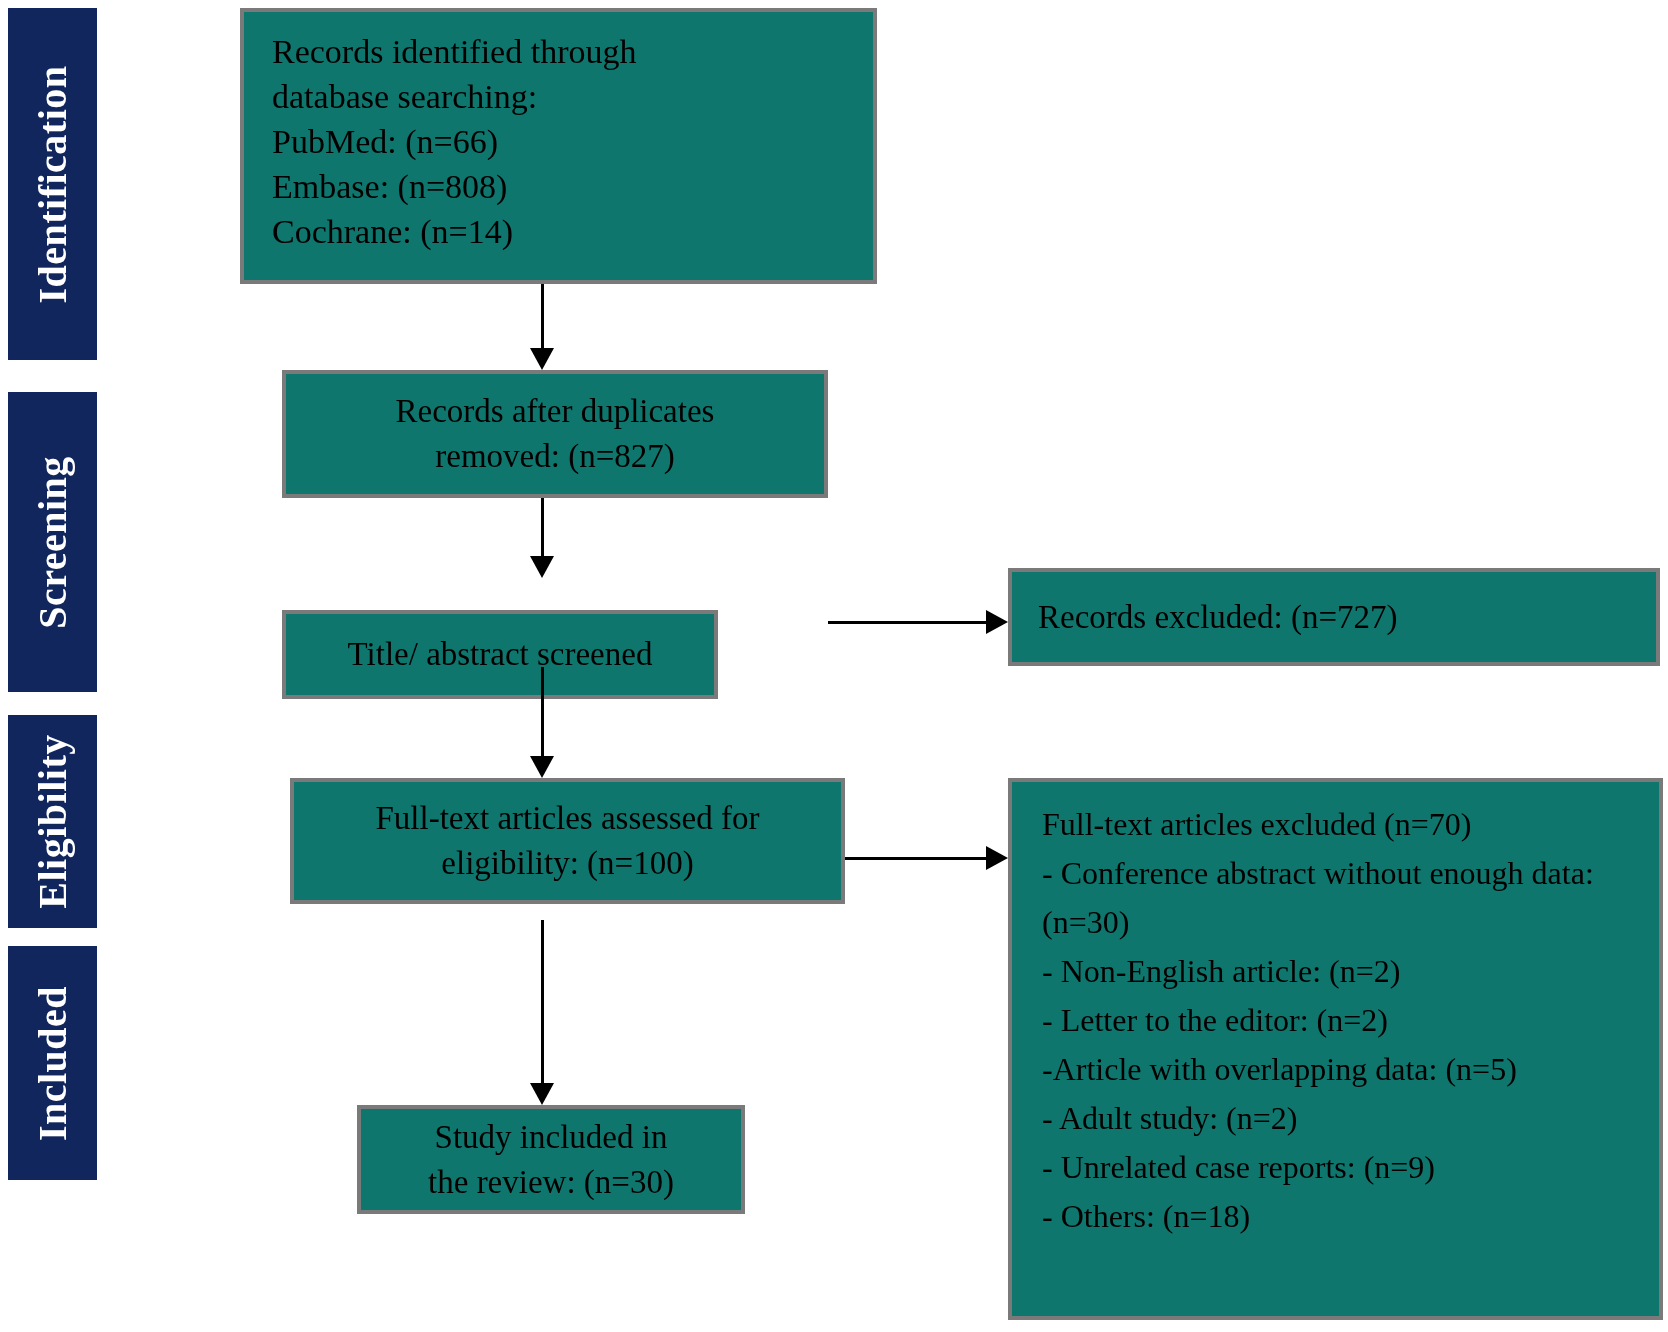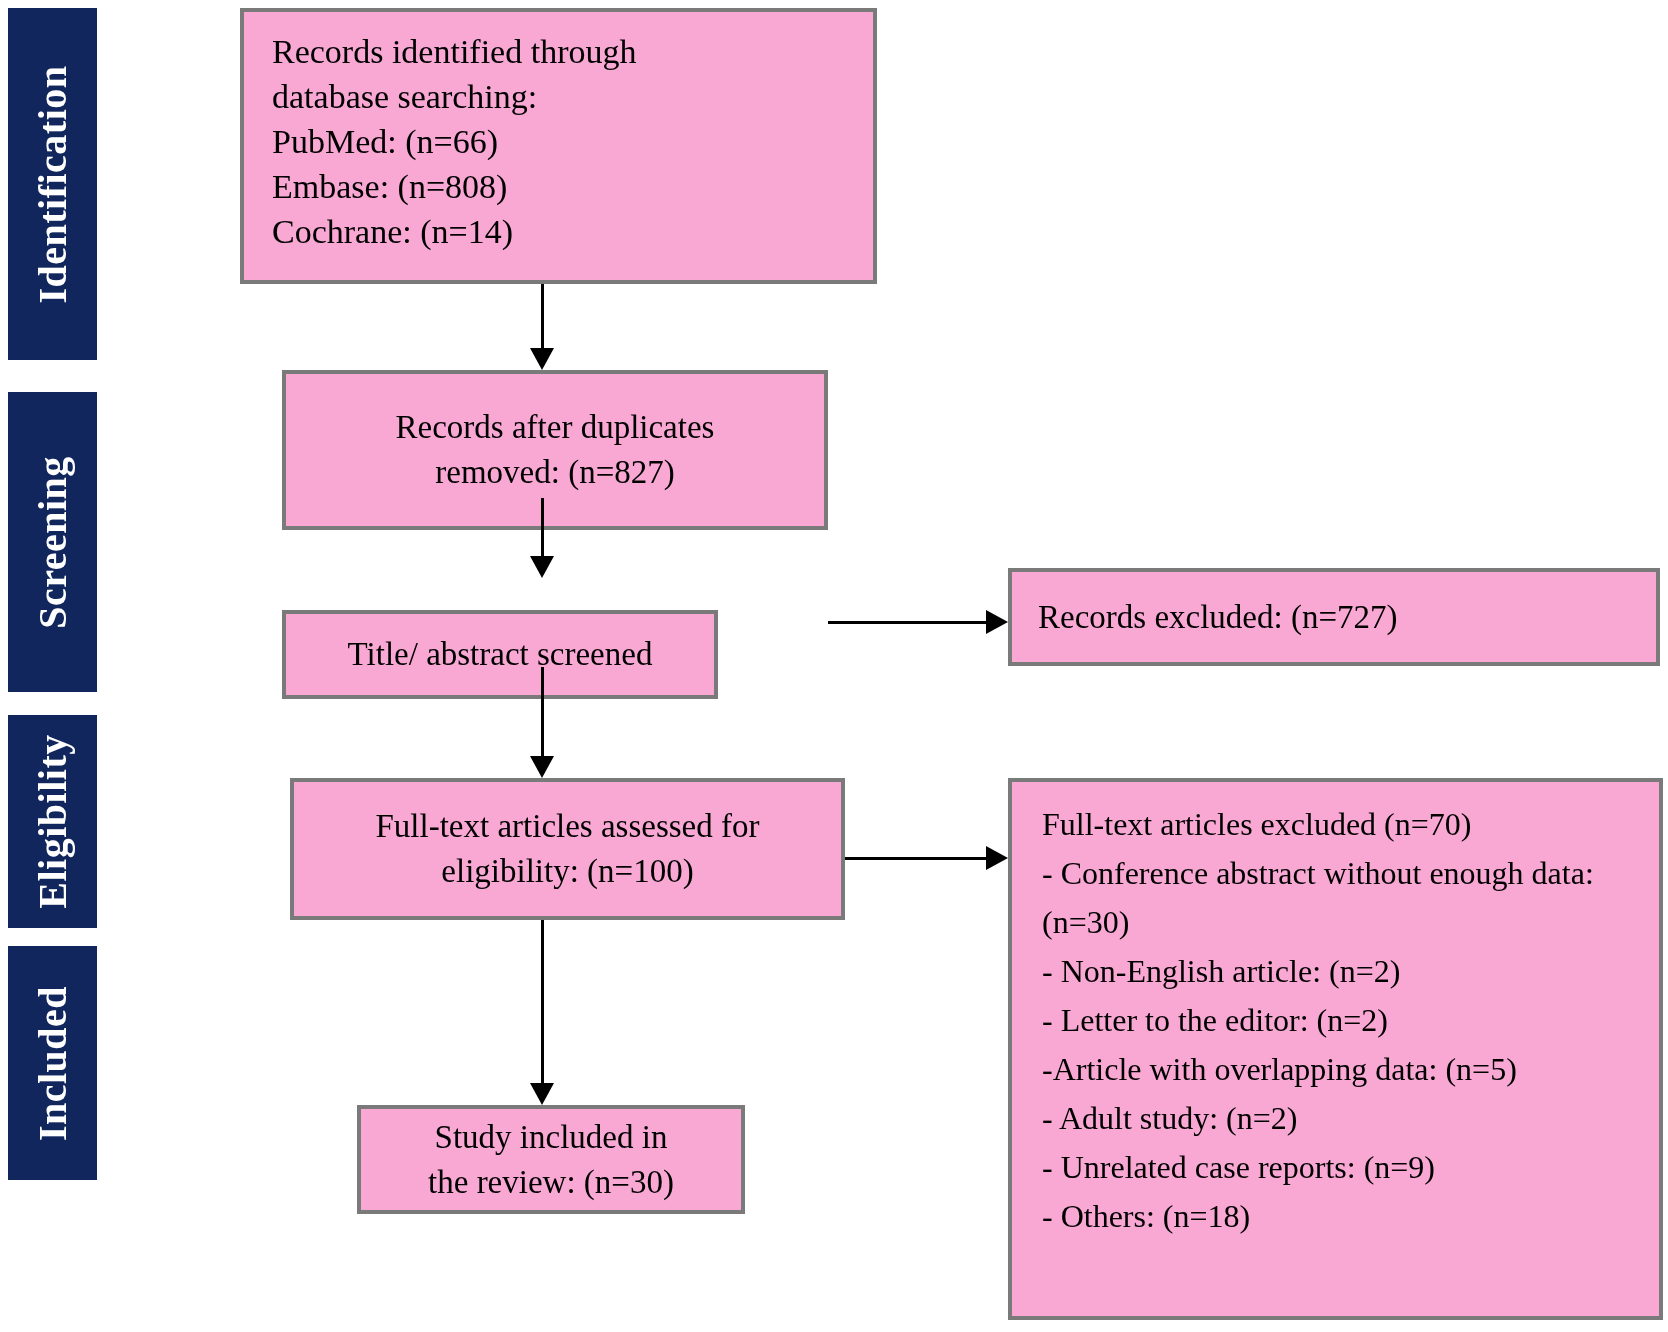"Records identified through" .box { background: #f9a8d4 -> #0f766e }
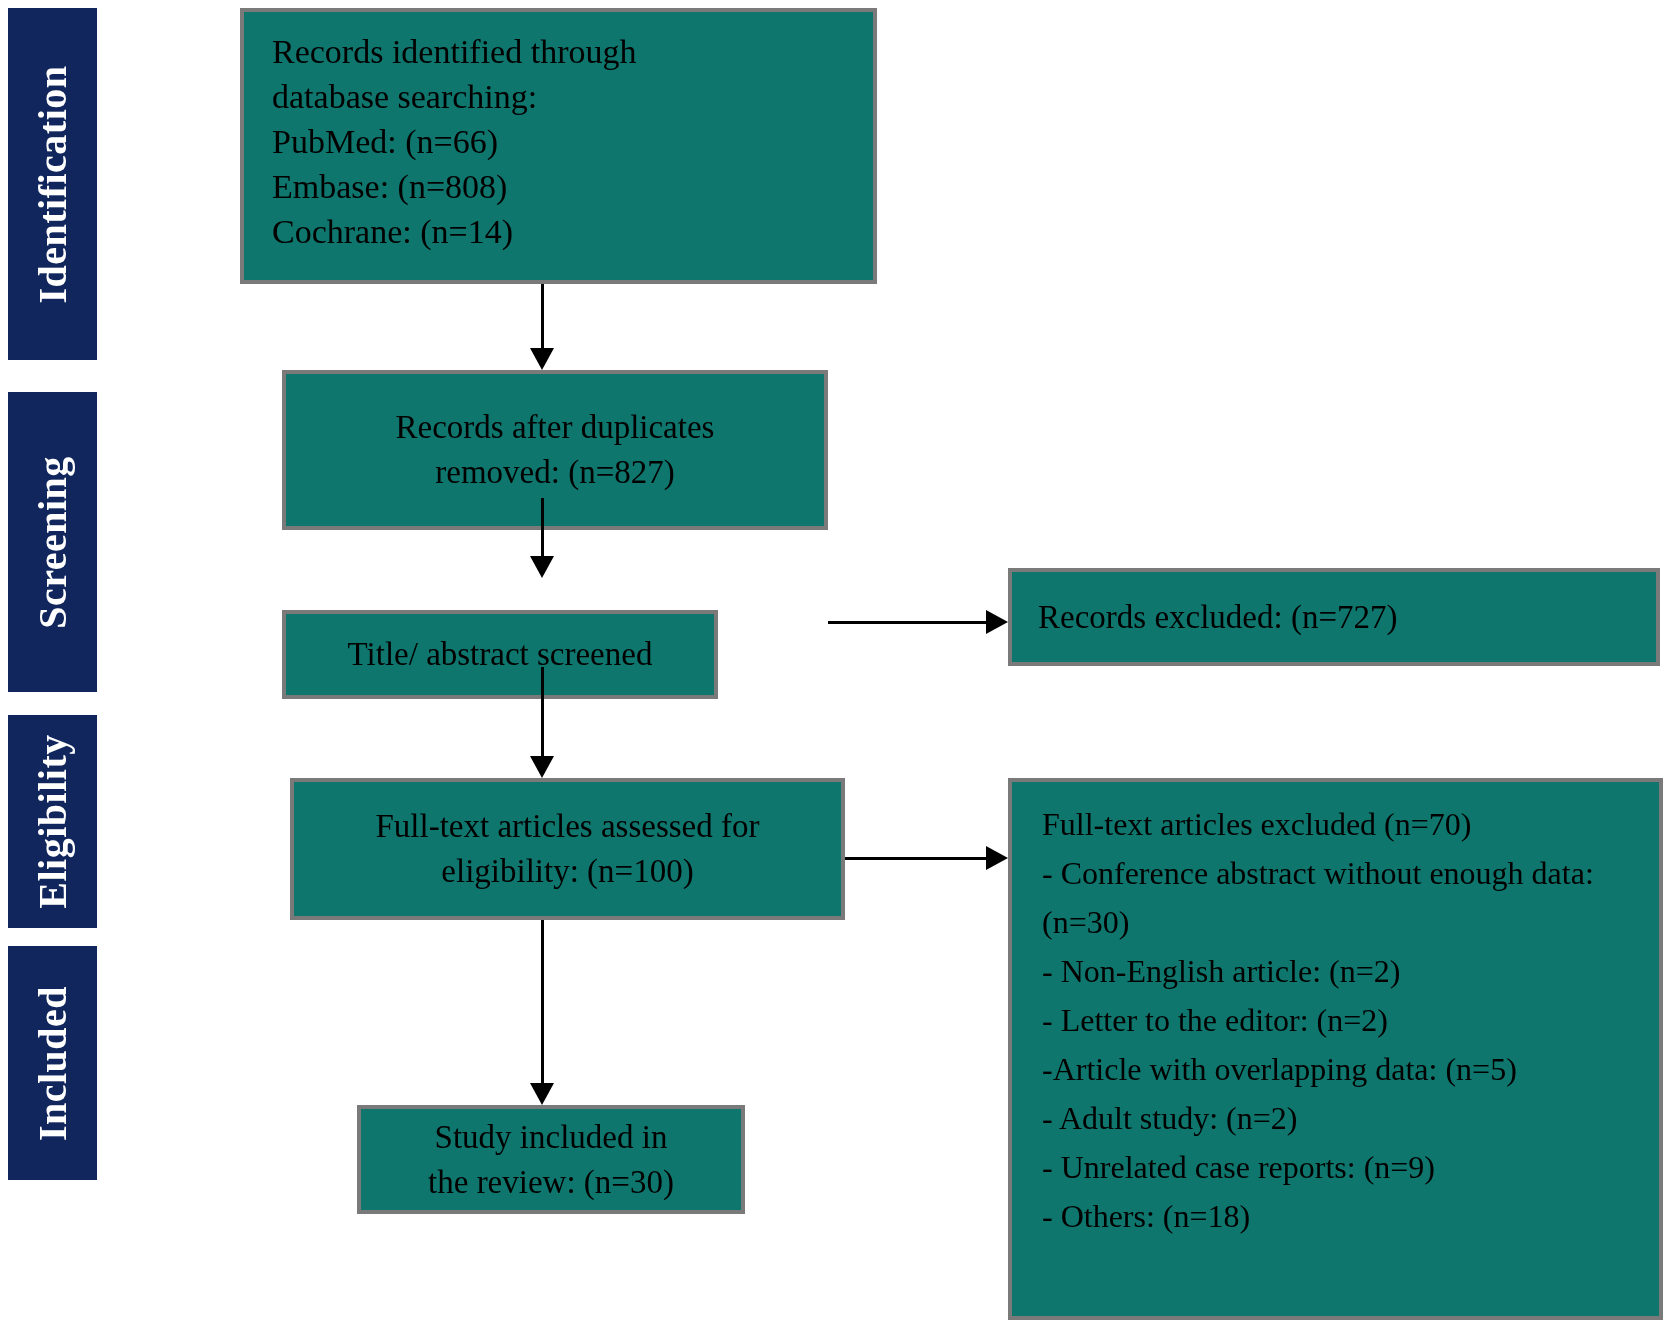"Records after duplicates" div.box { height: 160px -> 128px }
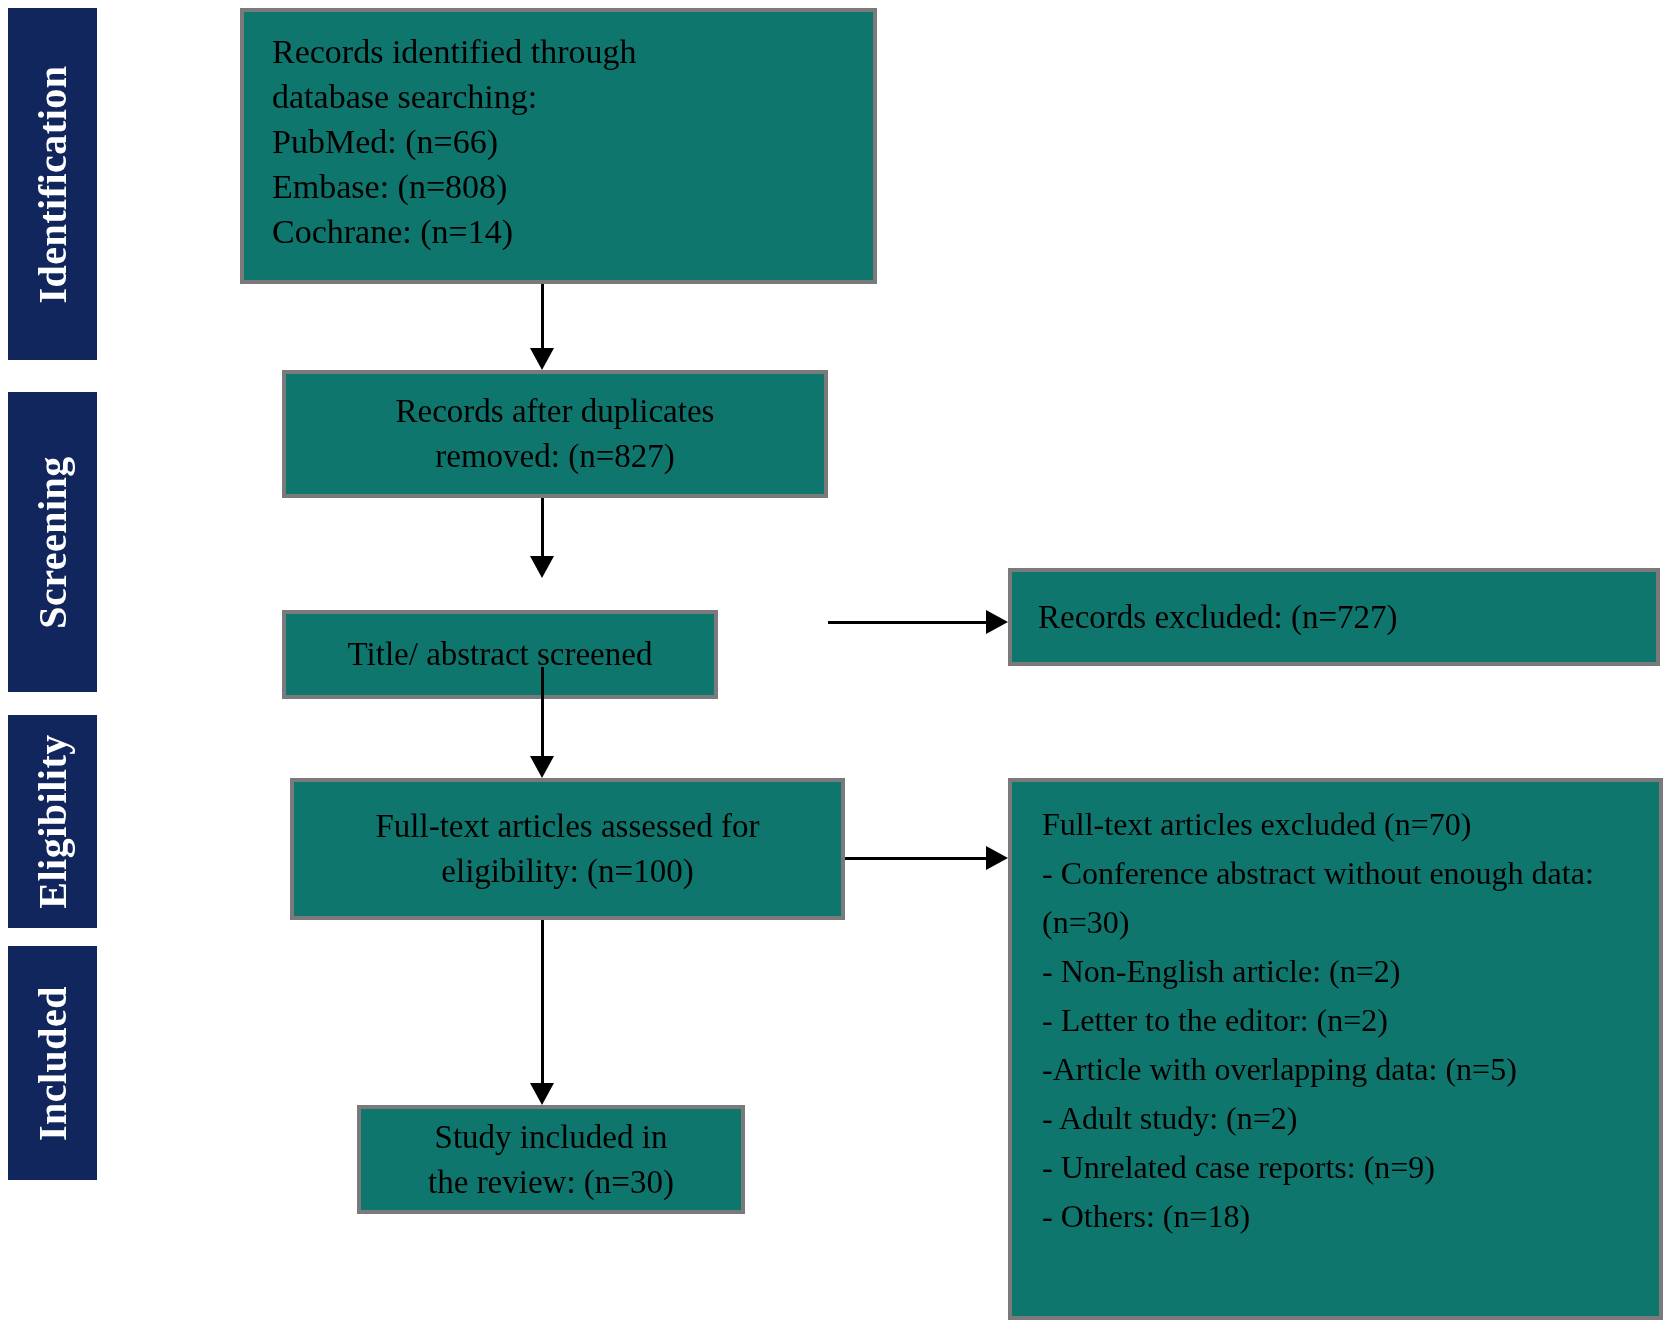"Full-text articles assessed for" div.box { height: 142px -> 126px }
